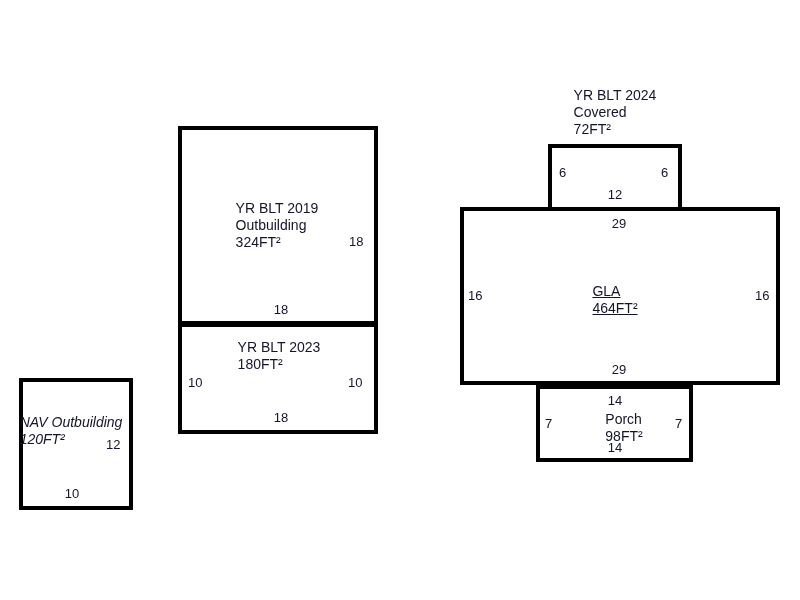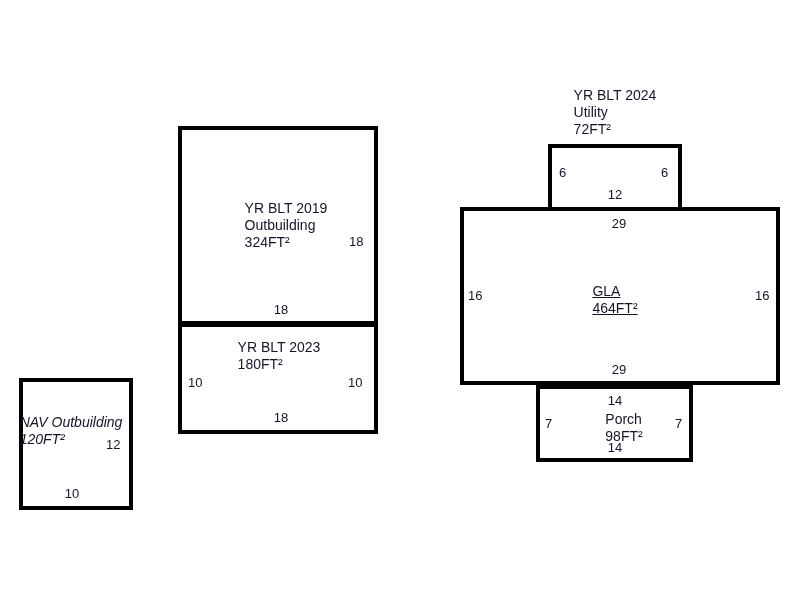"Utility" div { text: Utility -> Covered }
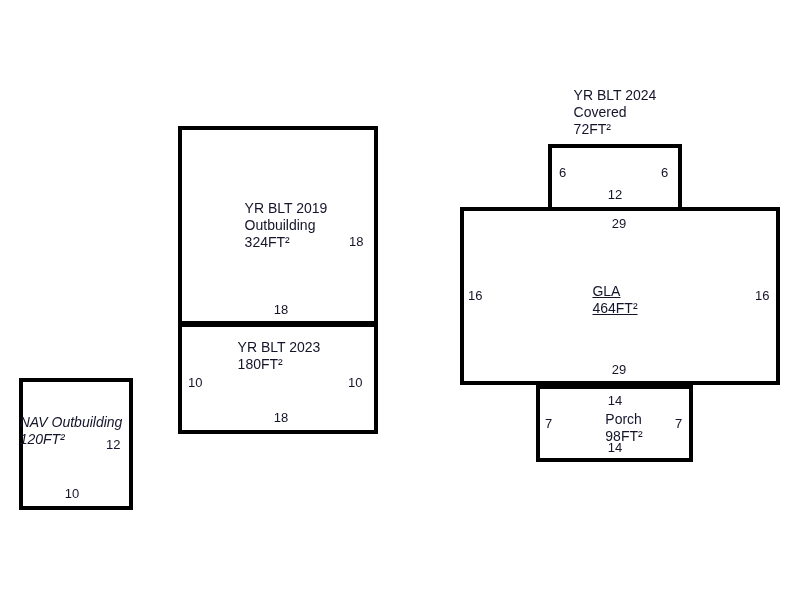"YR BLT 2019" div.block { left: 286px -> 277px }
